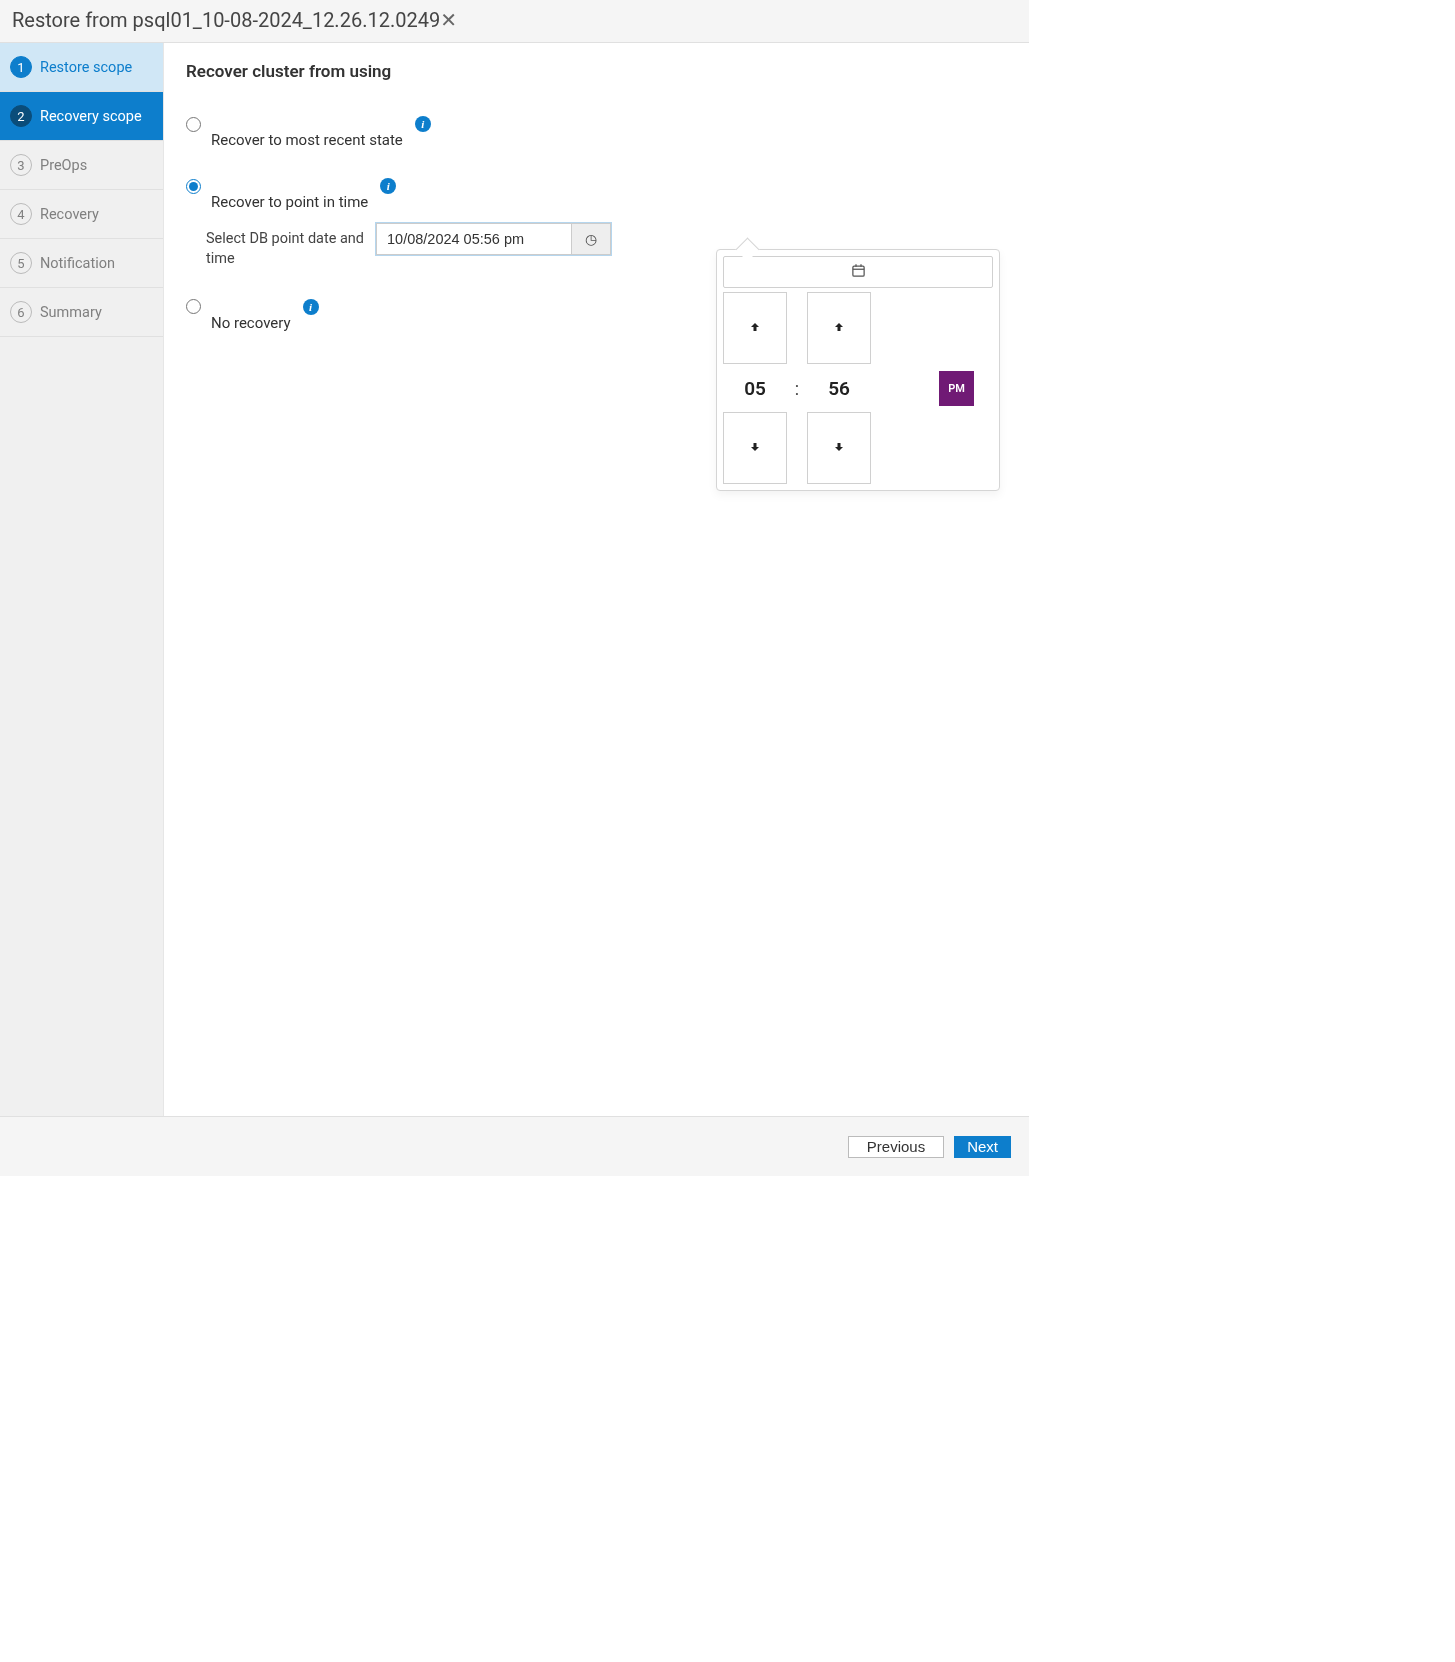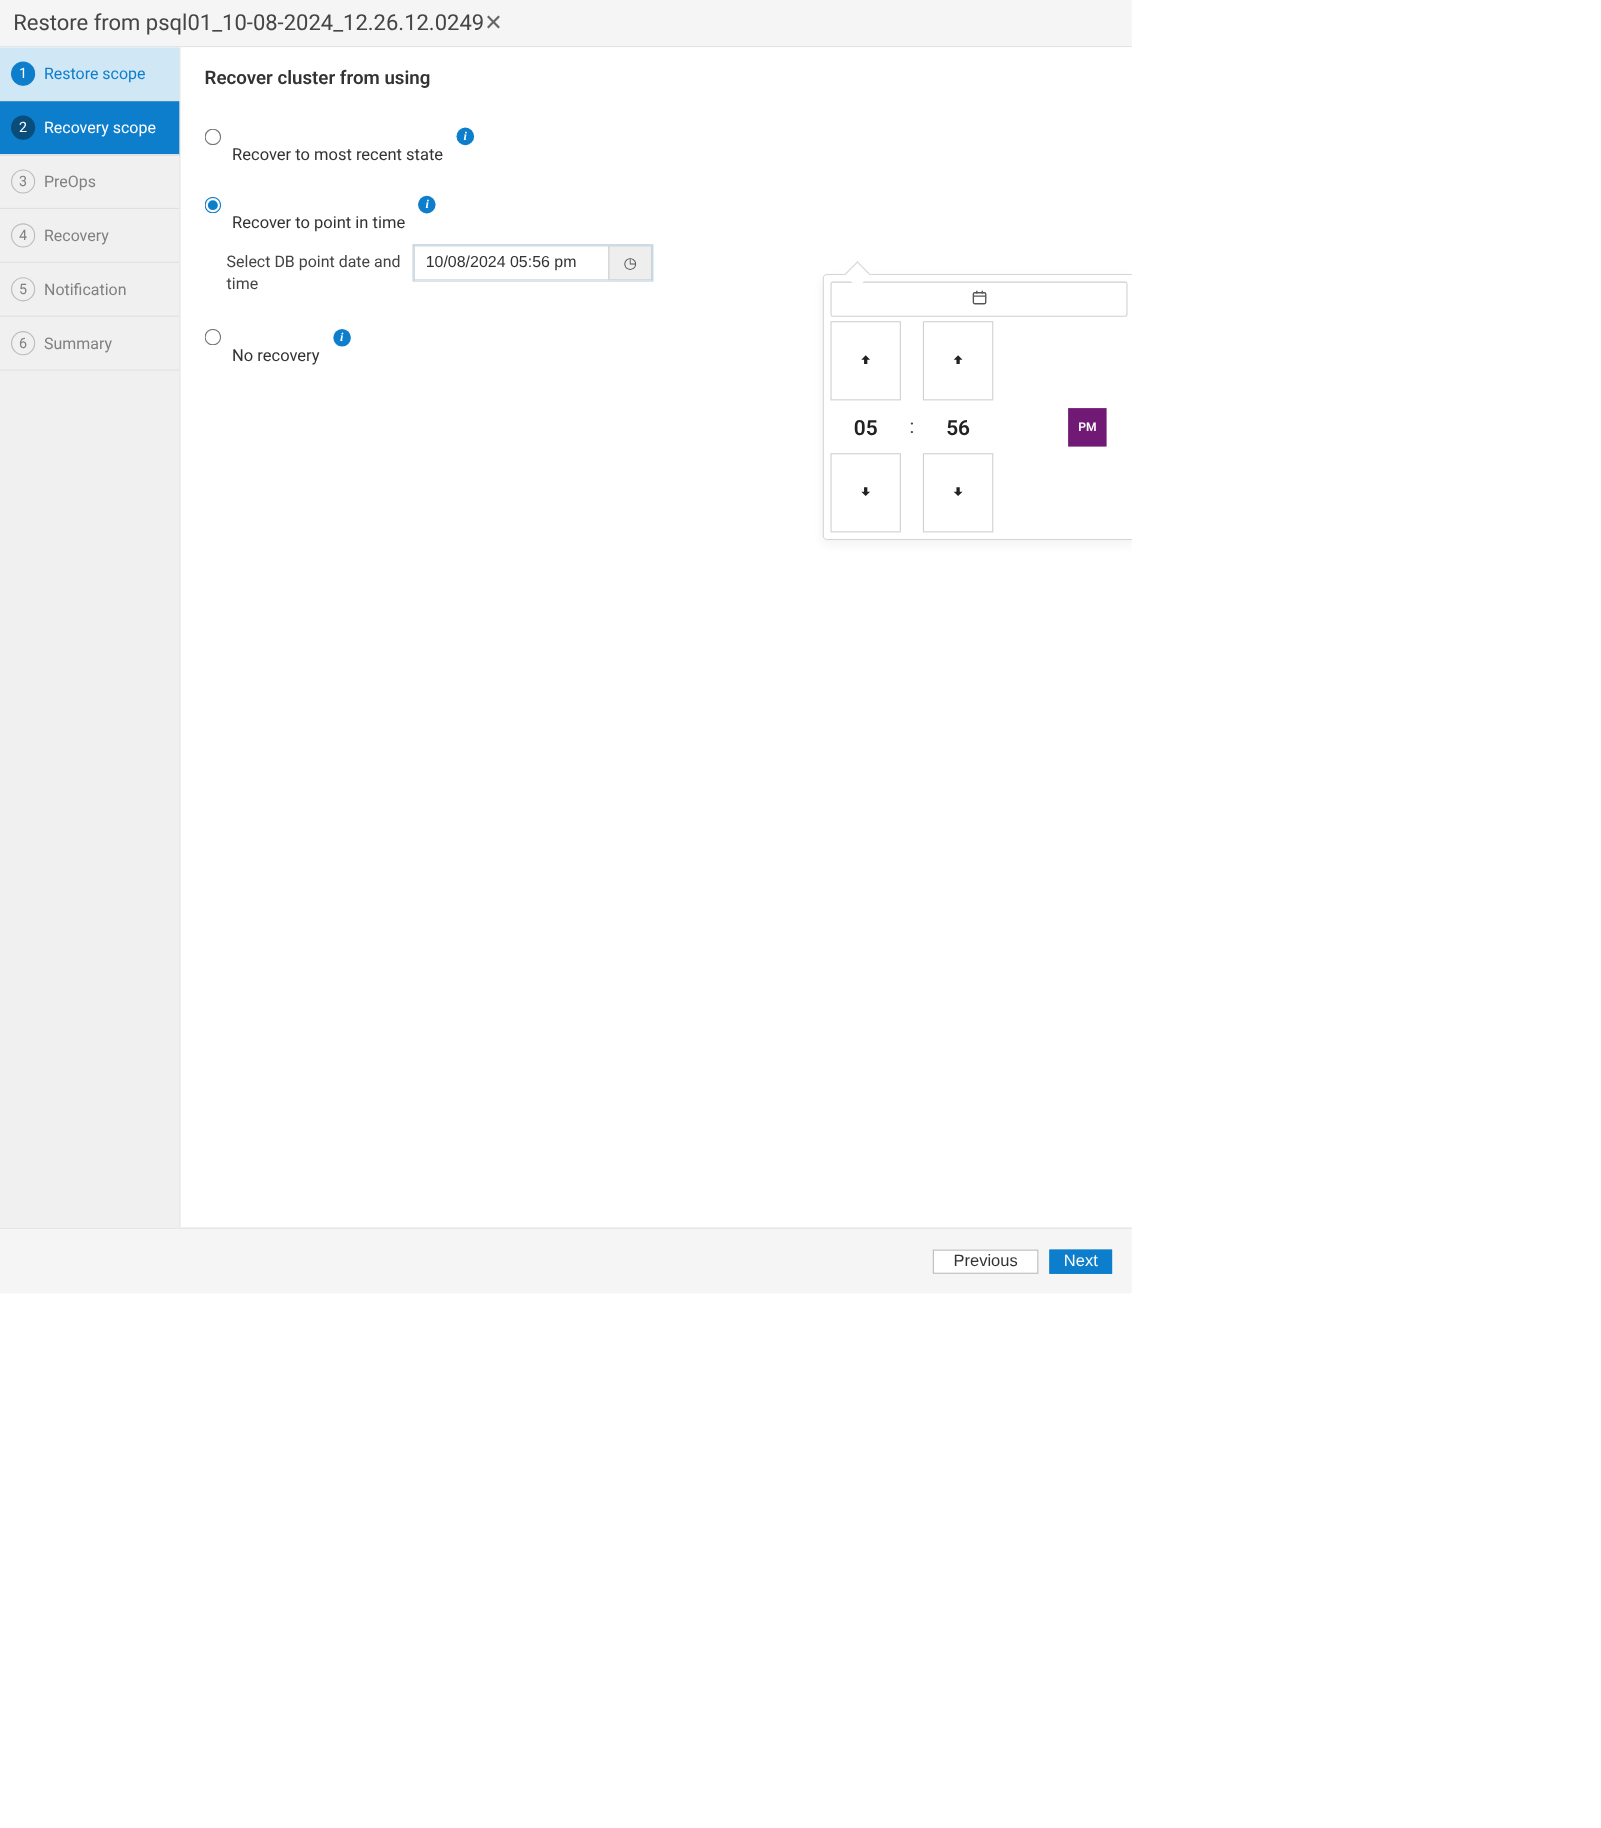"10/08/2024 05:56 pm" .dt-input { width: 177px -> 195px }
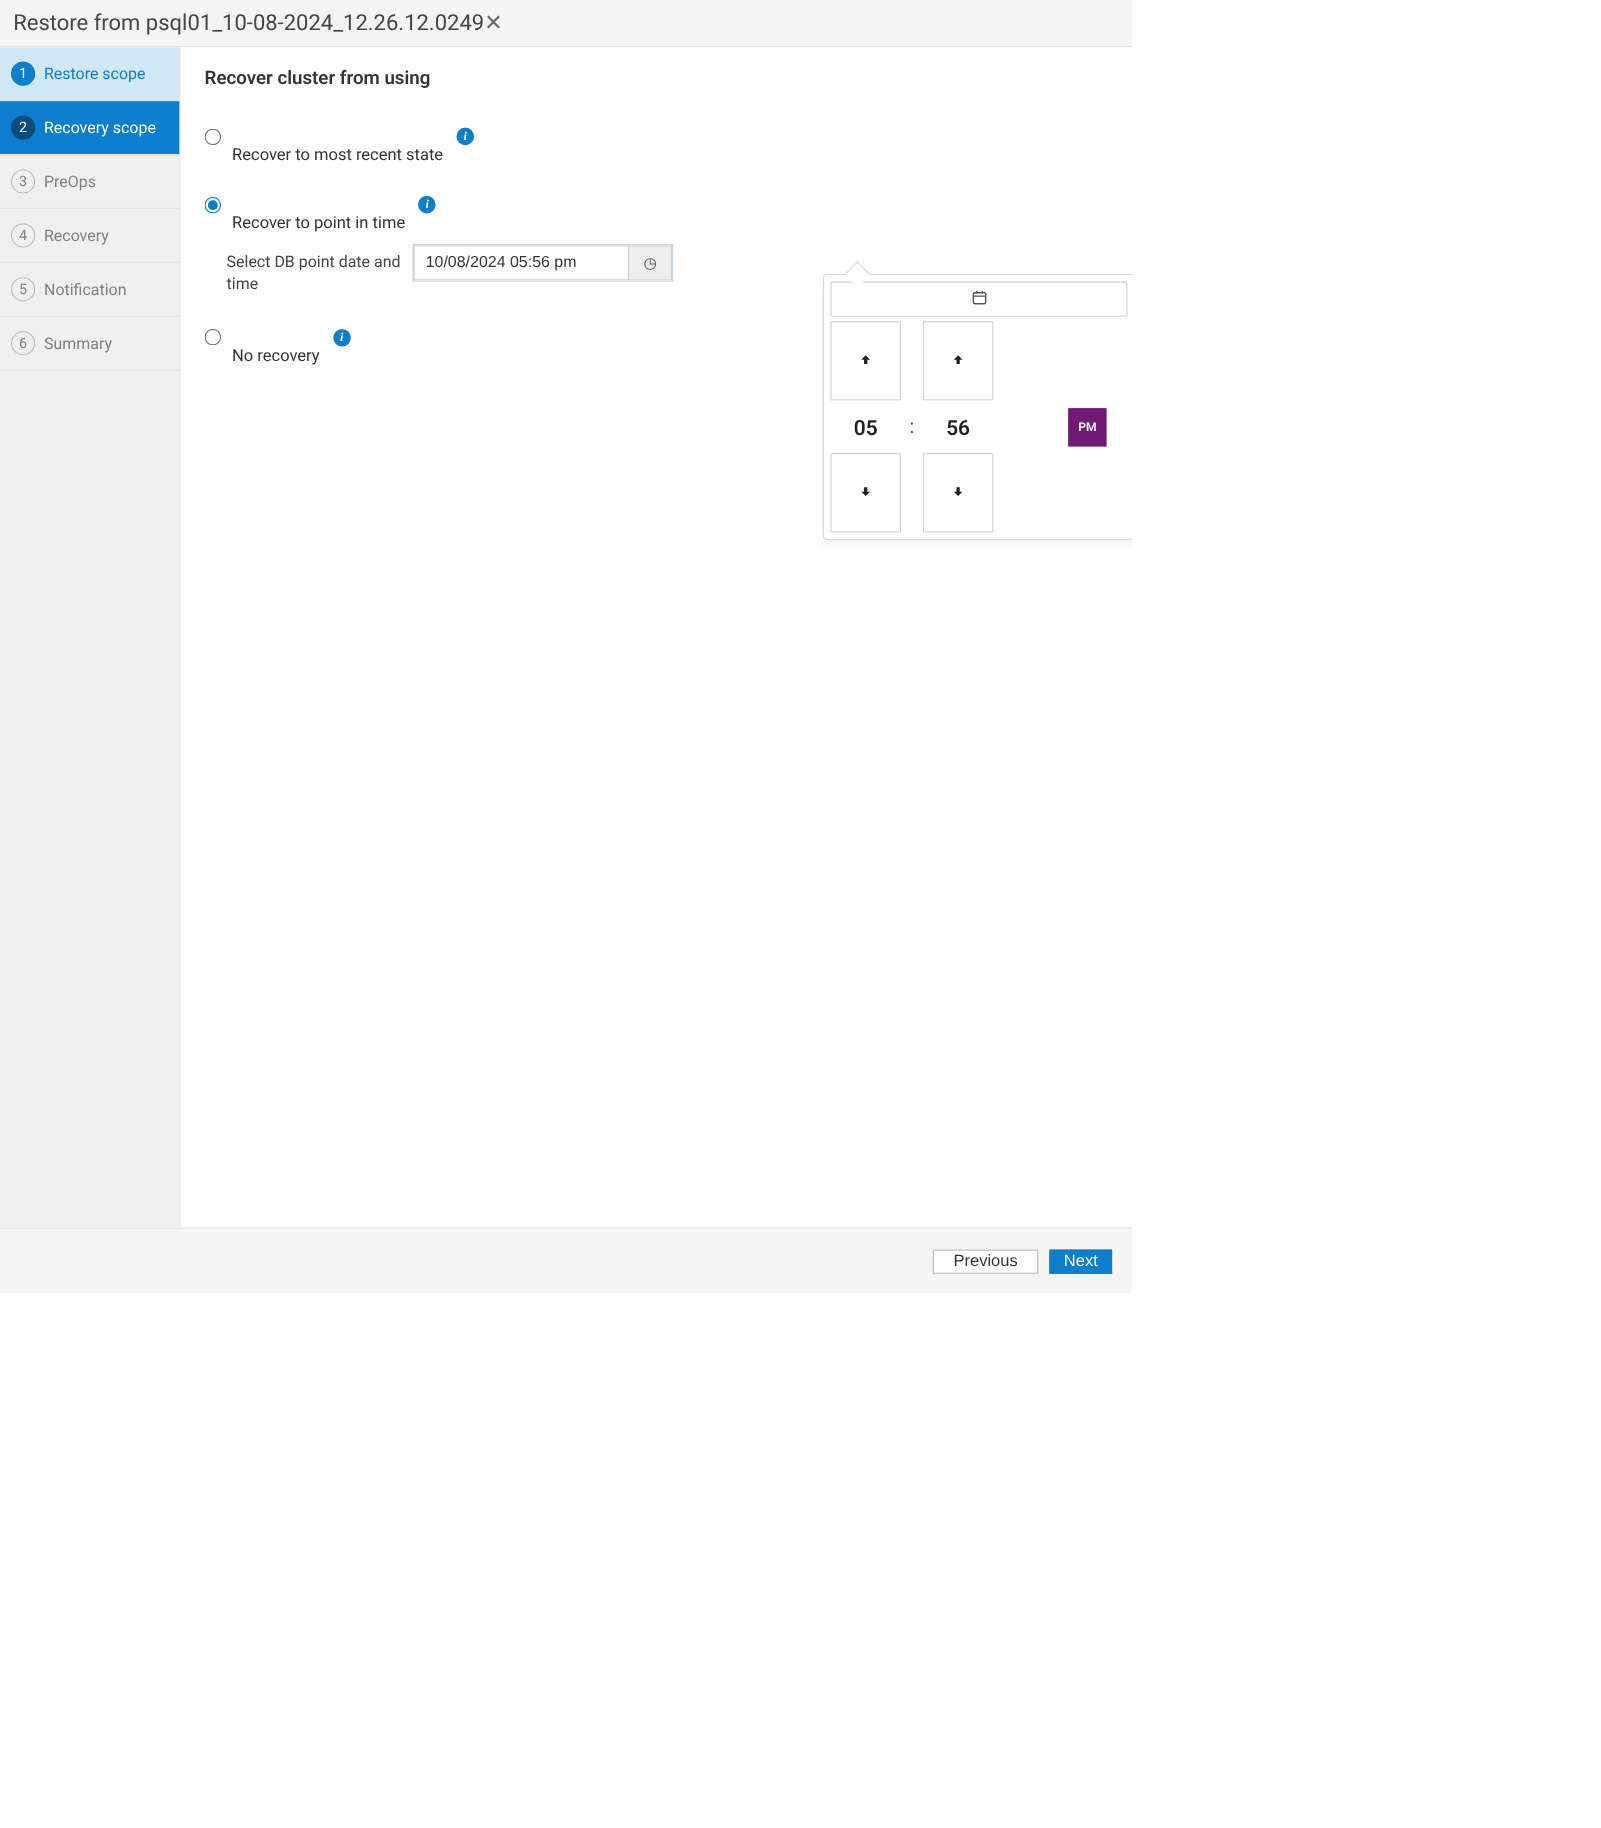"05" .popover { margin-left: 32px -> none }
